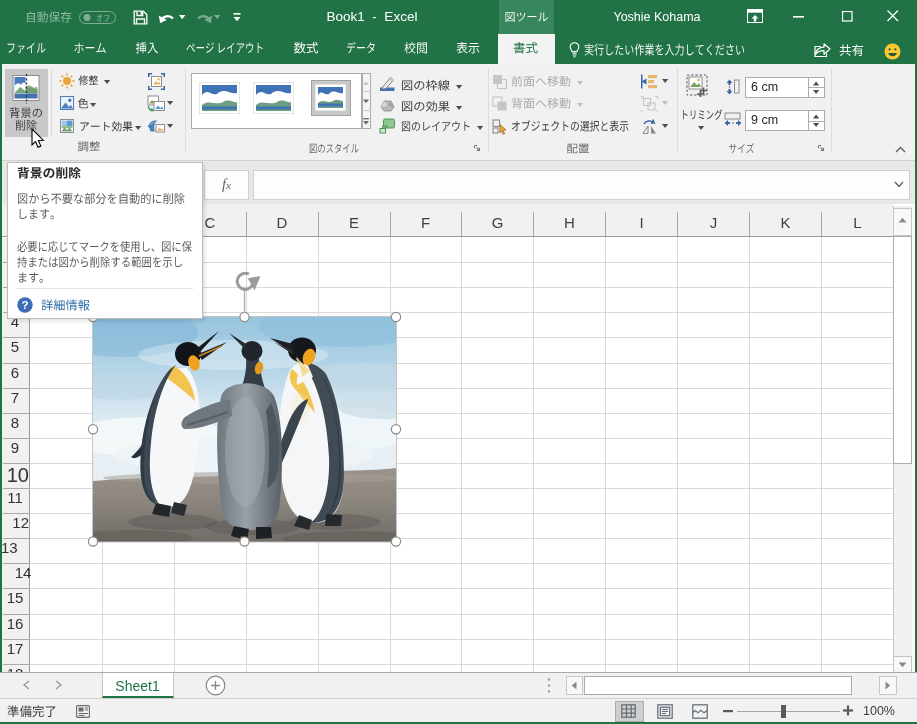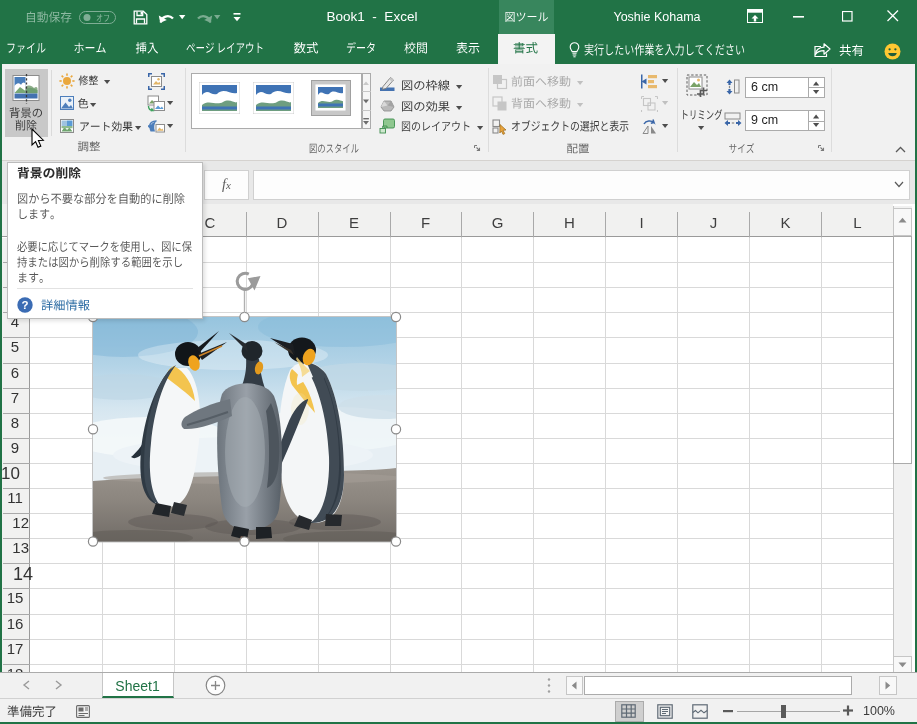"10" div { font-size: 17px -> 20px; text-align: left -> right }
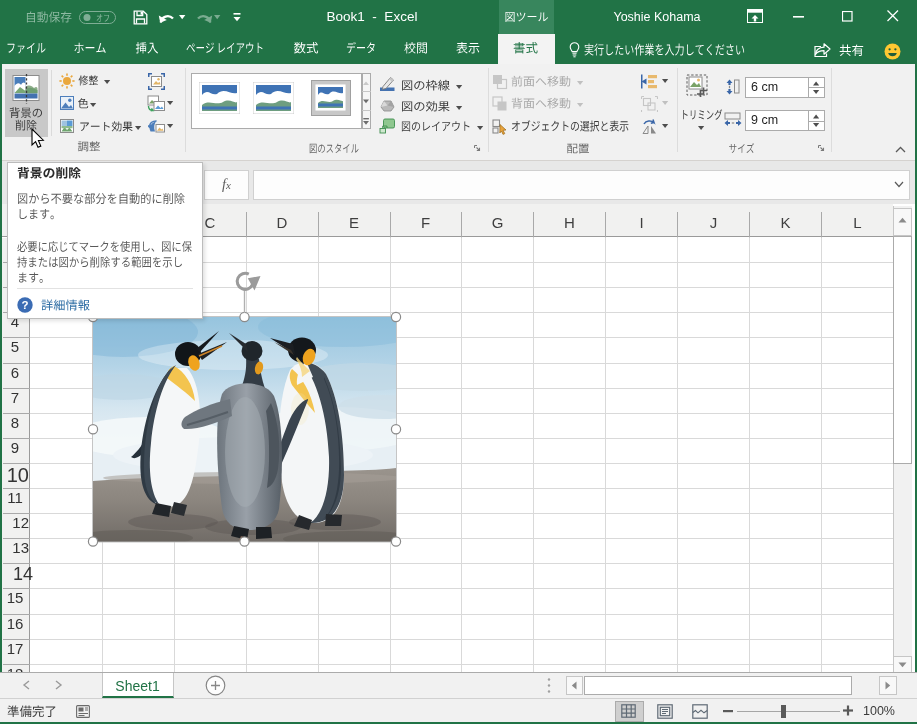"13" div { text-align: right -> left }
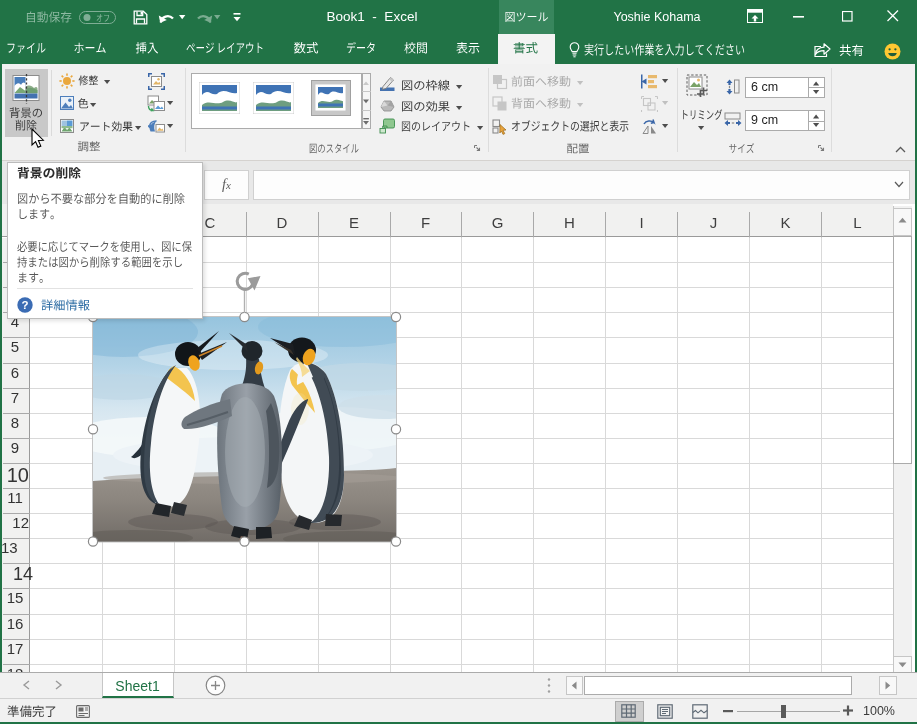"14" div { font-size: 18px -> 15px }
